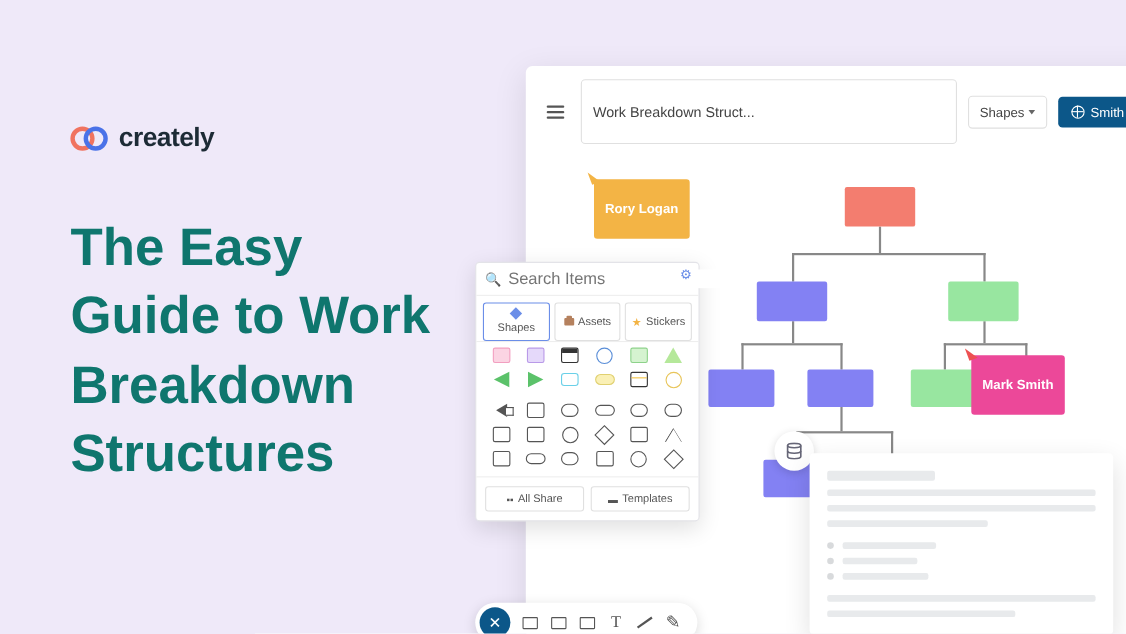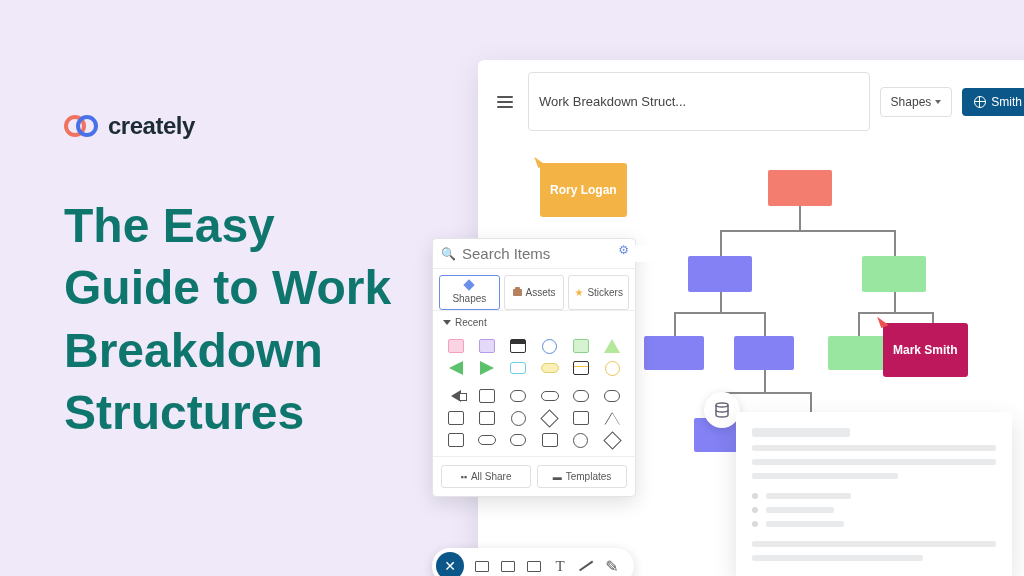"Recent" div.section-hdr { html: <div> <span></span> <span>Recent</span> </div> -> none }
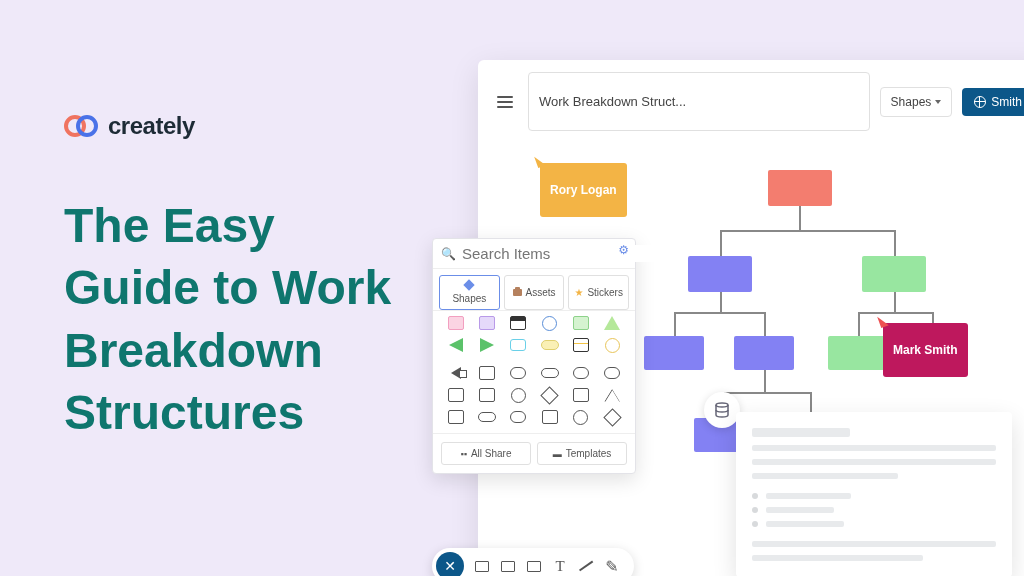"Mark Smith" .mark { background: #be185d -> #ec4899 }
